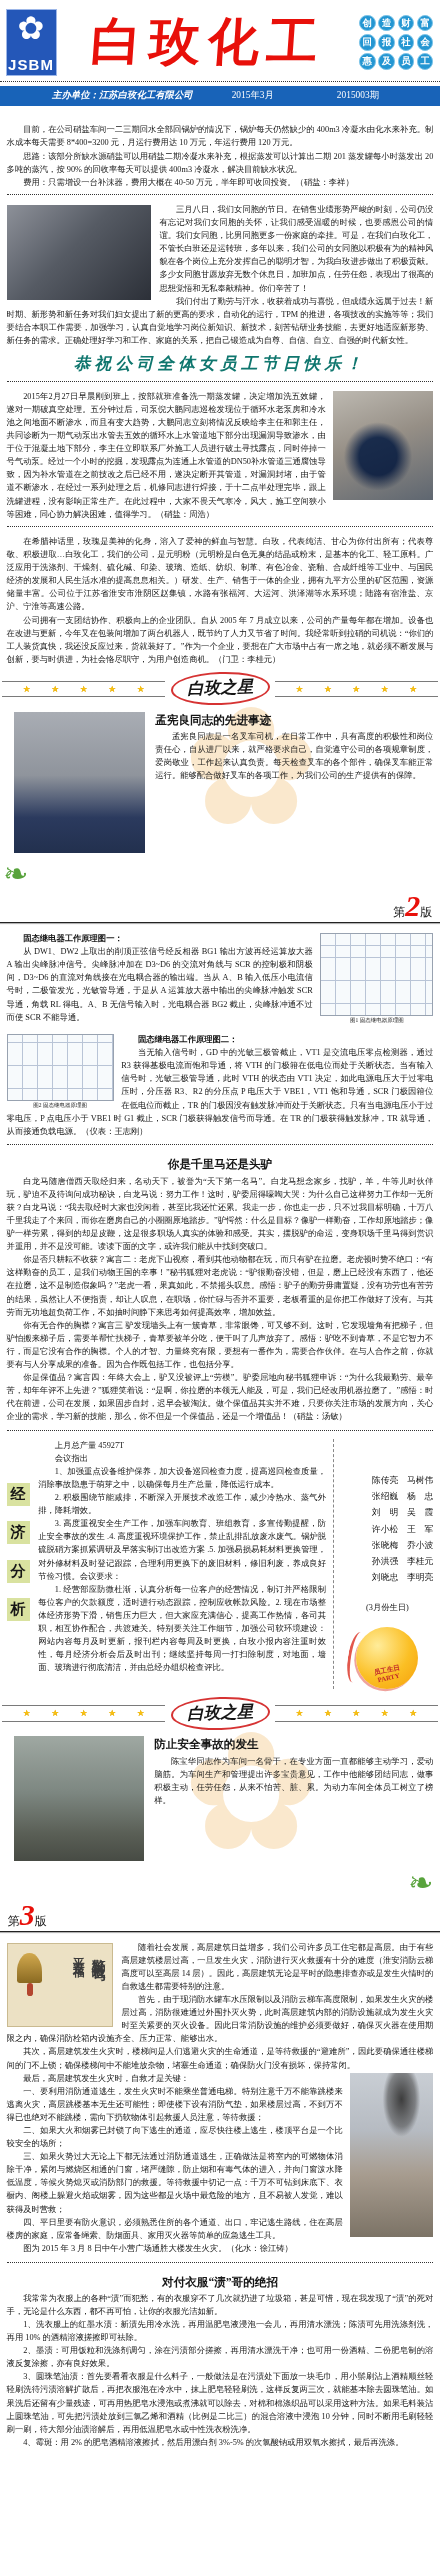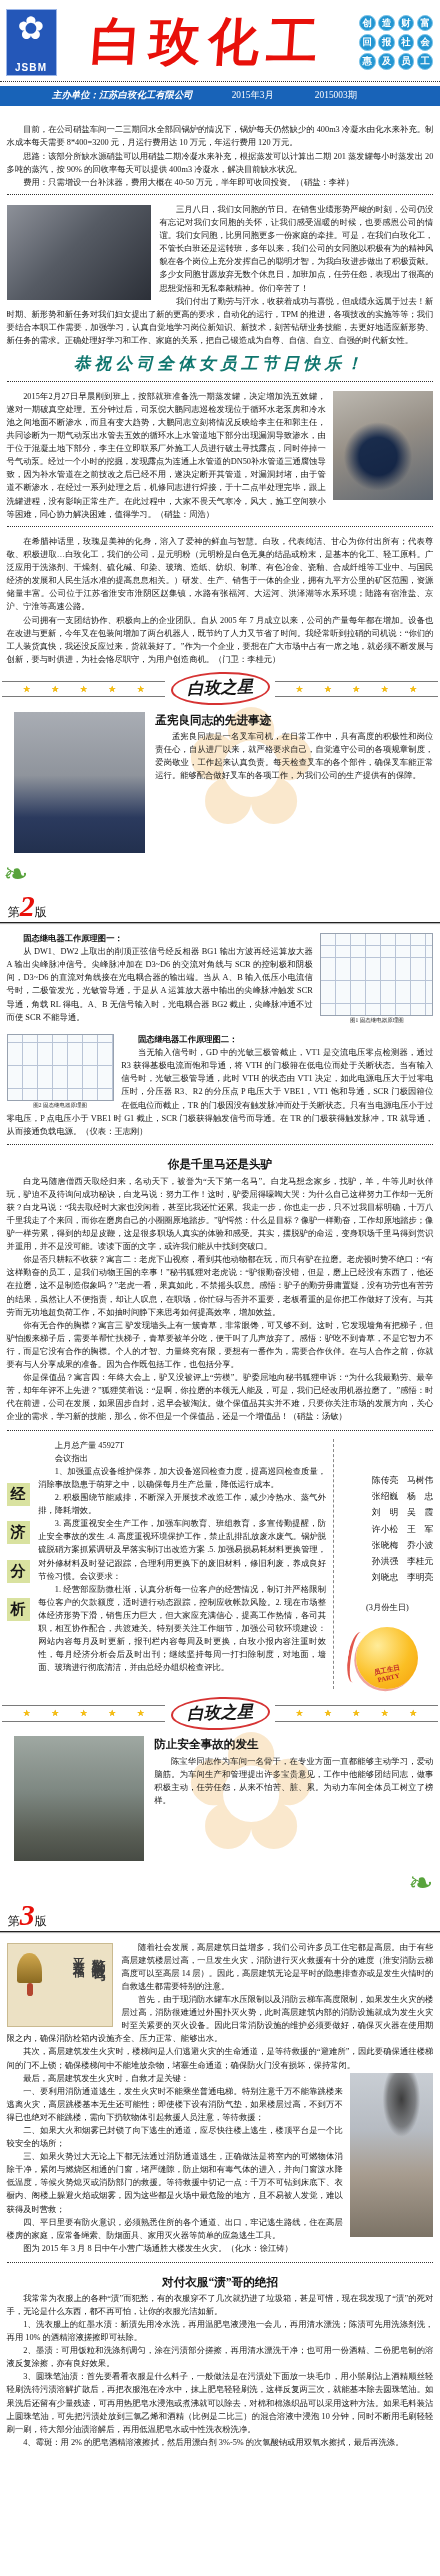"JSBM" .logo .jsbm { font-size: 10px -> 15px }
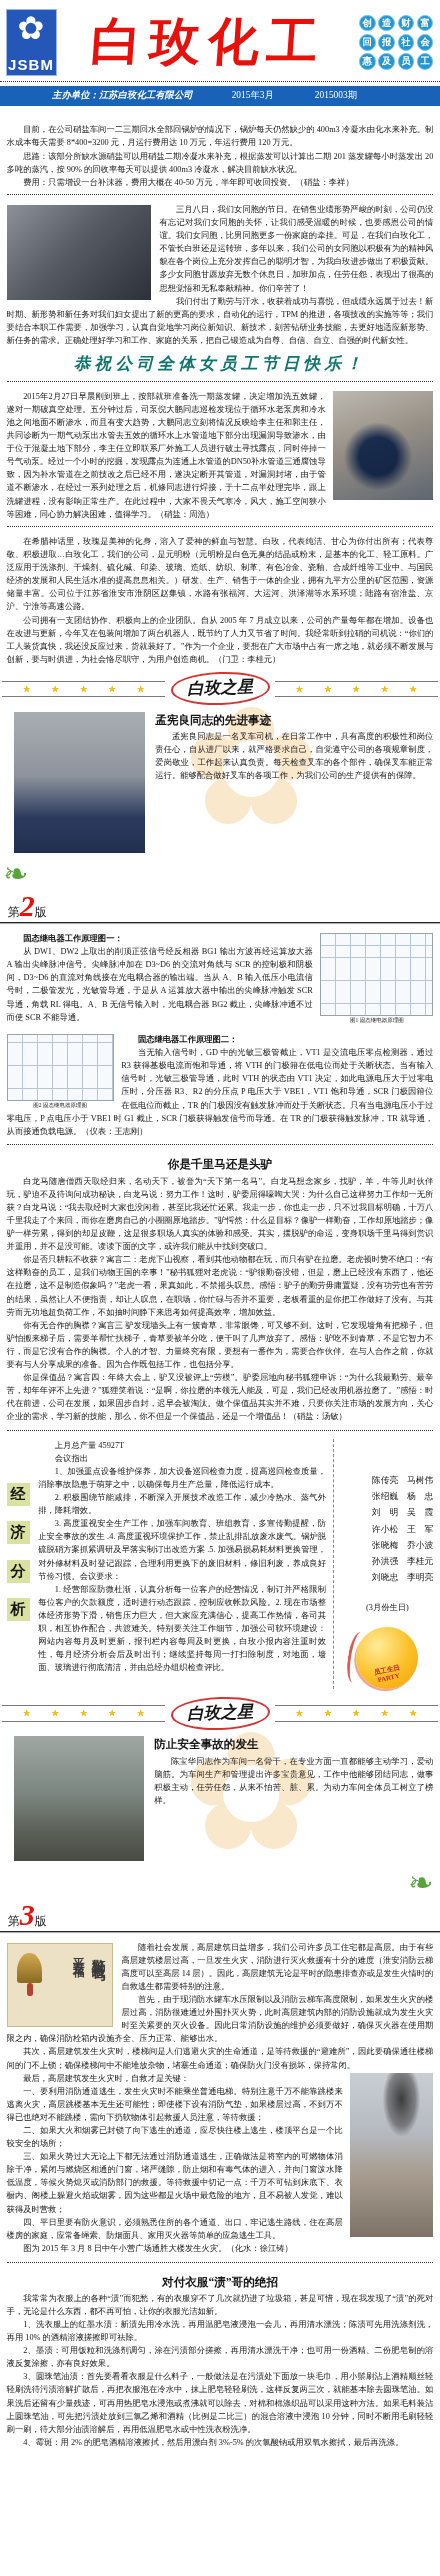"2015003期" .mast .iss { margin-left: 41px -> 63px }
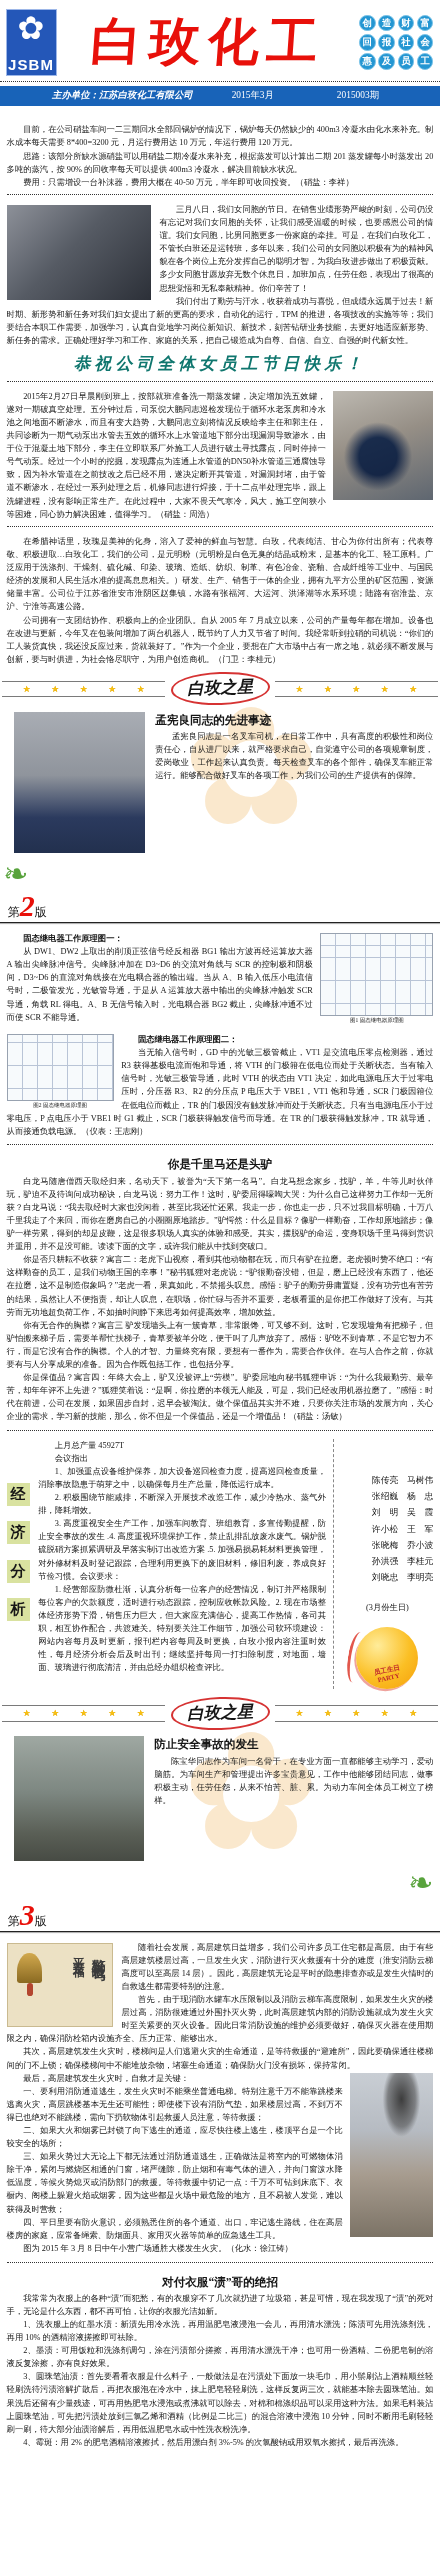"第2版" .pl-right { text-align: left -> right }
